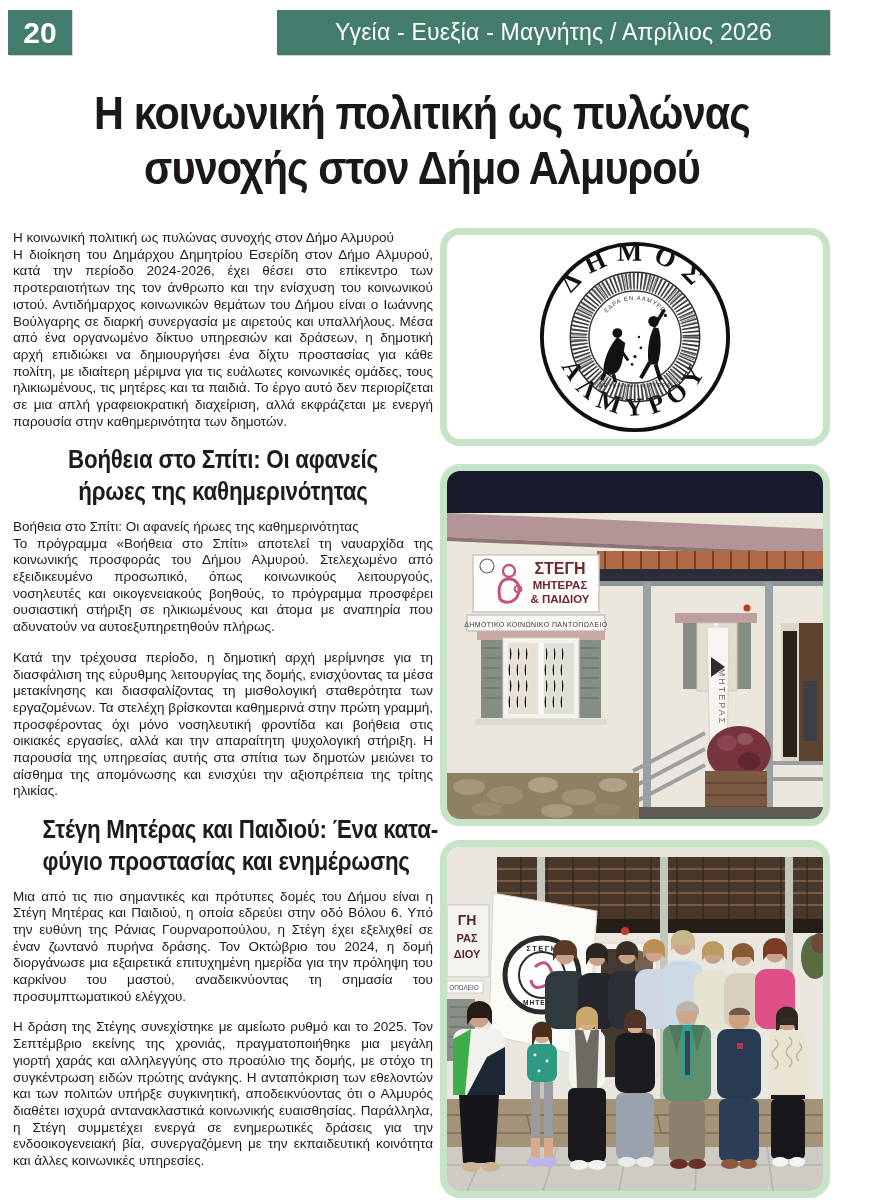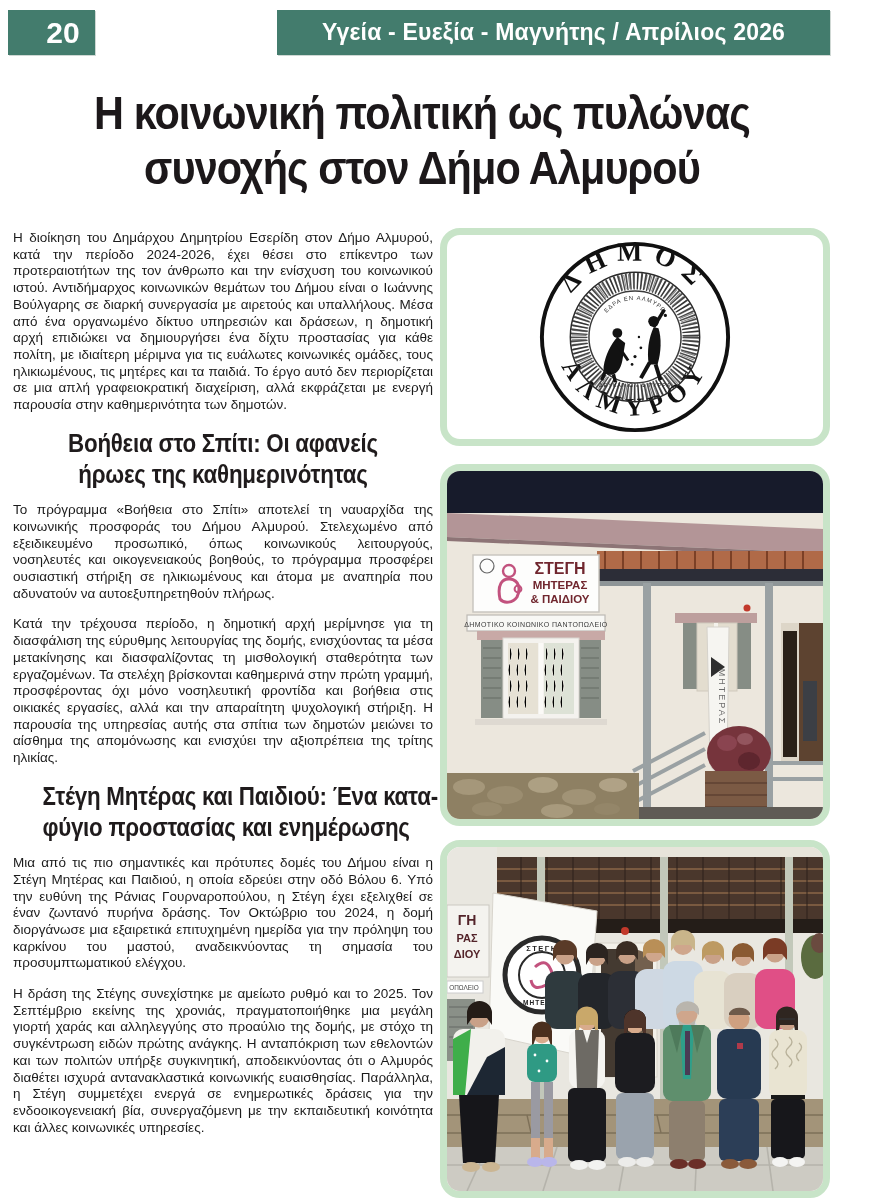"20" .pagenum-box { padding-left: 23px -> none }
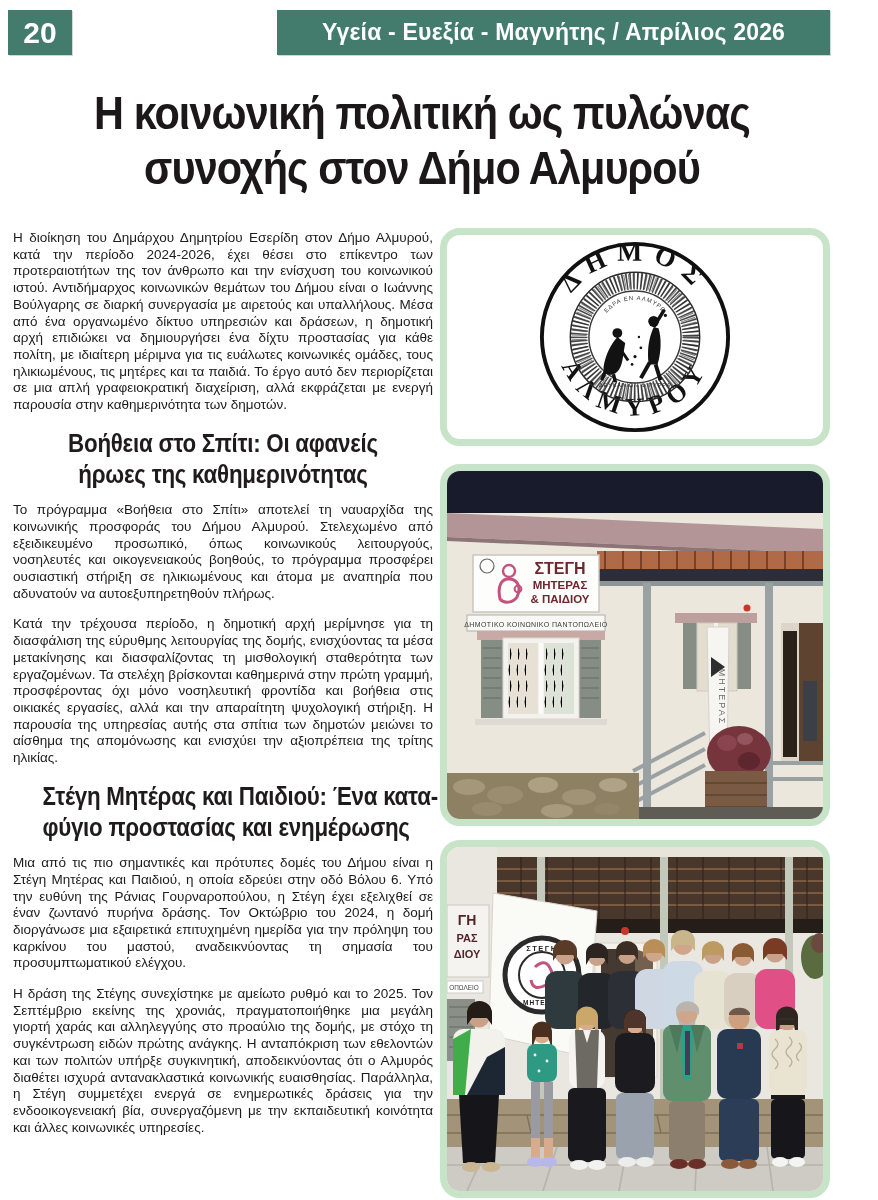"Υγεία - Ευεξία - Μαγνήτης" .header-bar { font-weight: bold -> normal }
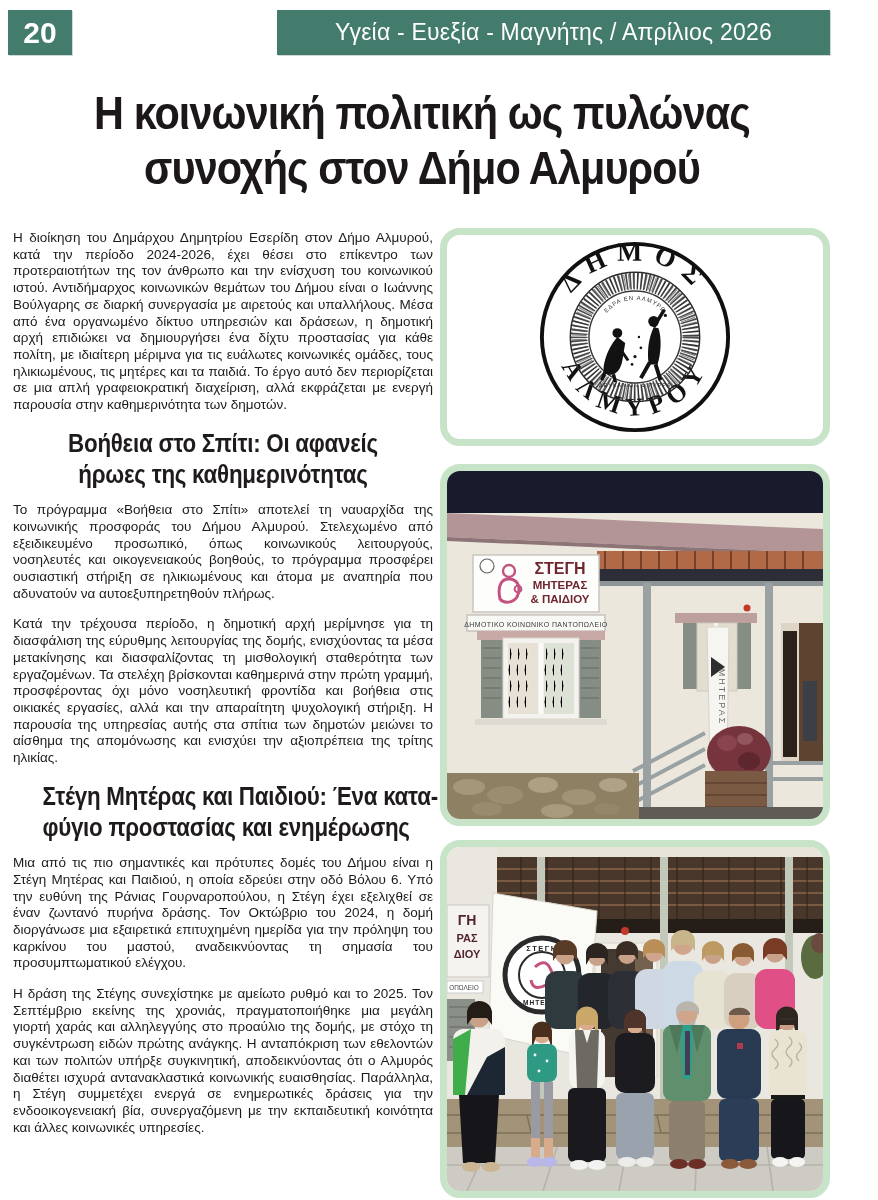"Η κοινωνική πολιτική ως πυλώνας συνοχής" span.lead-line { html: none -> <span>Η κοινωνική πολιτική ως πυλώνας συνοχής στον Δήμο Αλμυρού</span> }
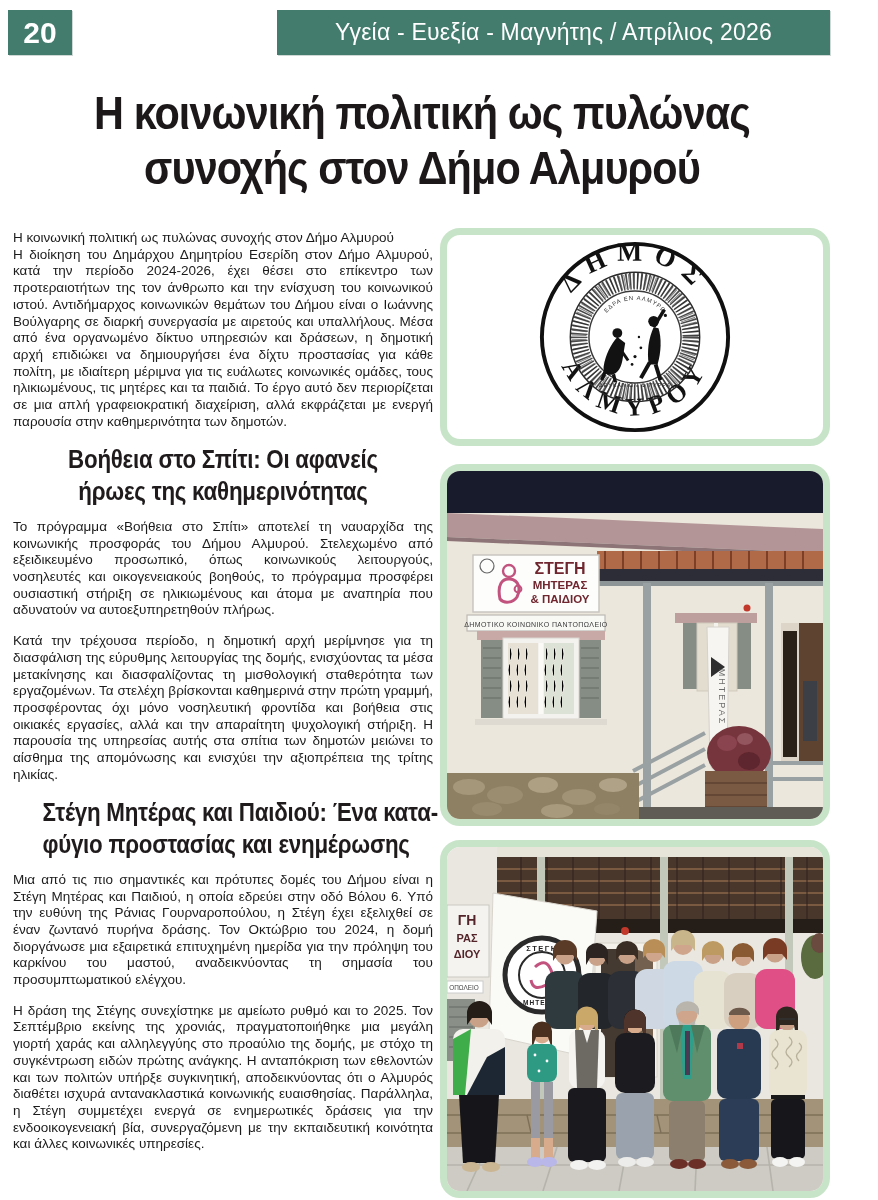"Βοήθεια στο Σπίτι: Οι αφανείς ήρωες" span.lead-line { html: none -> <span>Βοήθεια στο Σπίτι: Οι αφανείς ήρωες της καθημερινότητας</span> }
